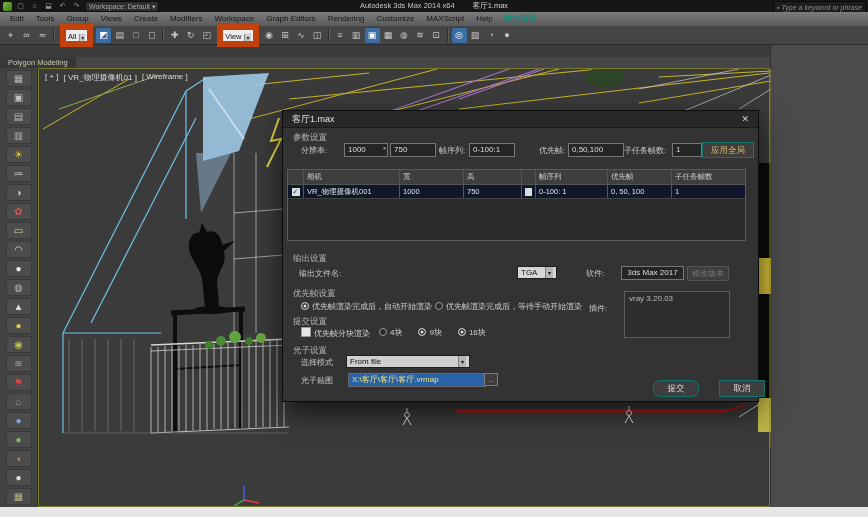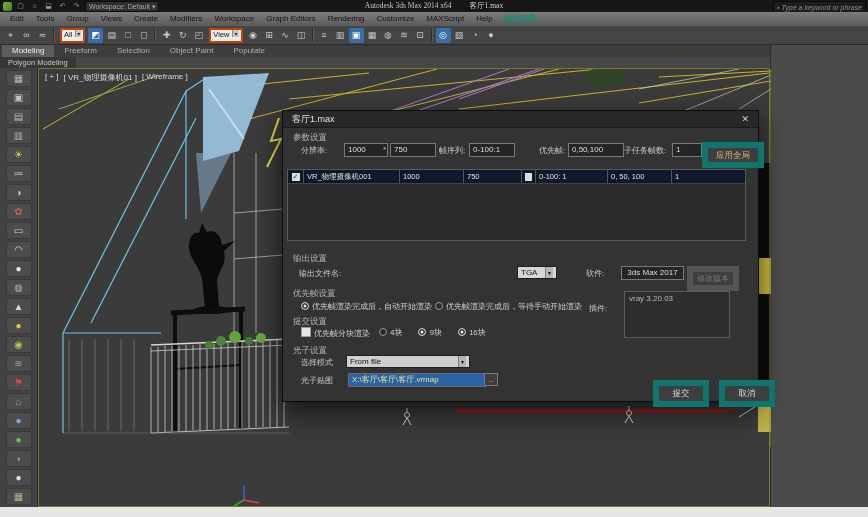"Autodesk 3ds Max 2014 x64" .titlecenter span { font-family: Liberation Serif, serif -> none }
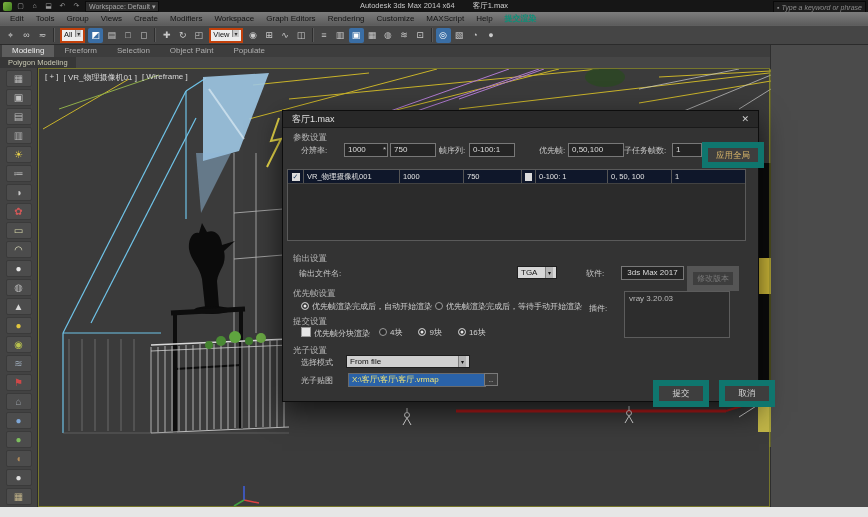"All" .tb-select { align-items: flex-start -> flex-end; border: 2px solid #c2410c -> 6px solid #c2410c }
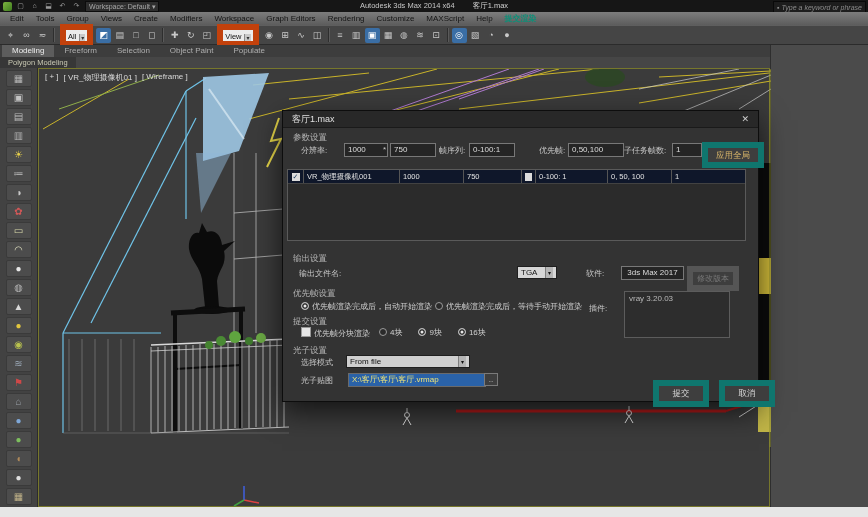"Modeling" div.ribbontabs { html: <div> <span>Modeling</span> <span>Freeform</span> <span>Selection</span> <span>Object Paint</span> <span>Populate</span> </div> -> none }
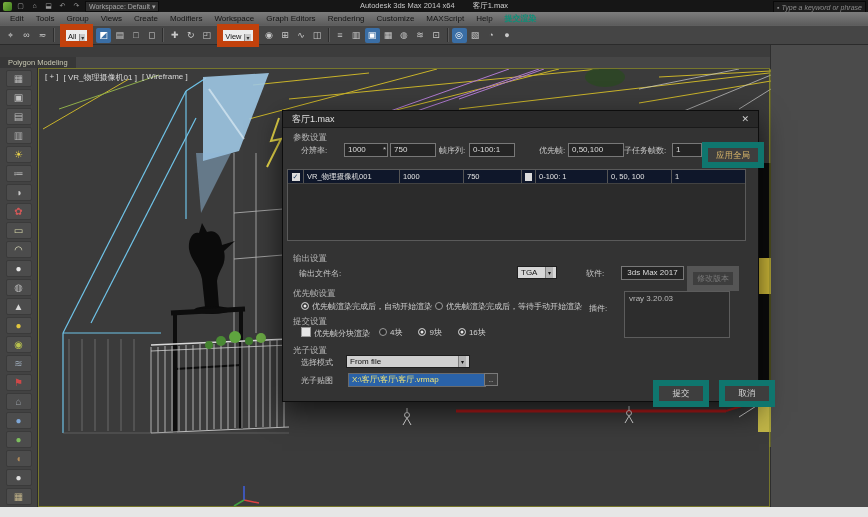"应用全局" .btn { border: 6px solid #0f766e -> 1px solid #0f766e }
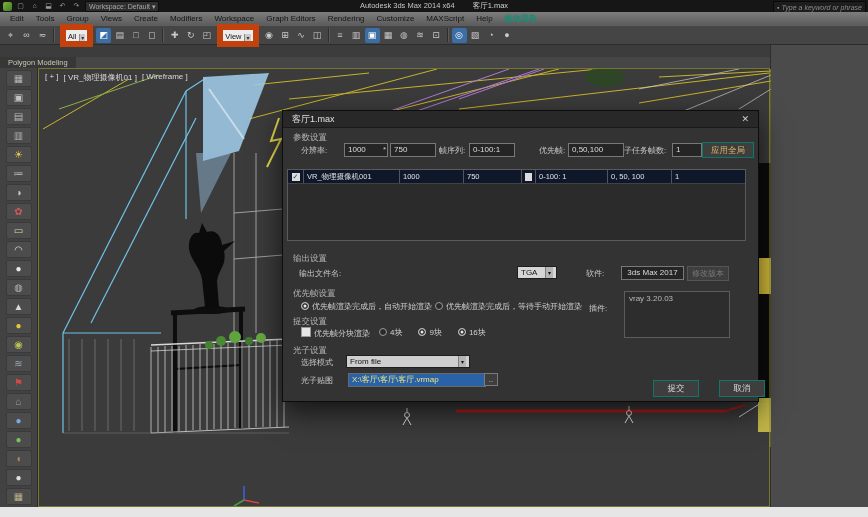"相机" div.jrow { html: none -> <div> <span></span> <span>相机</span> <span>宽</span> <span>高</span> <span></span> <span>帧序列</span> <span>优先帧</span> <span>子任务帧数</span> </div> }
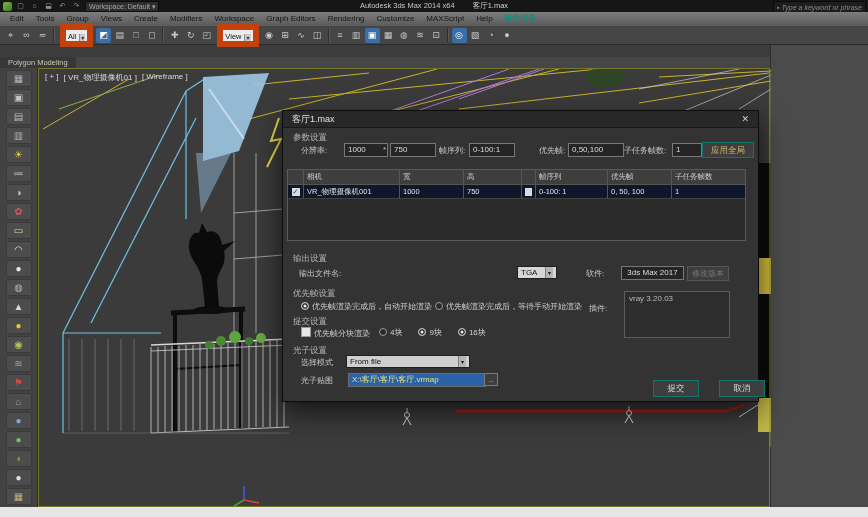"提交" span.btn { border-radius: none -> 7px }
